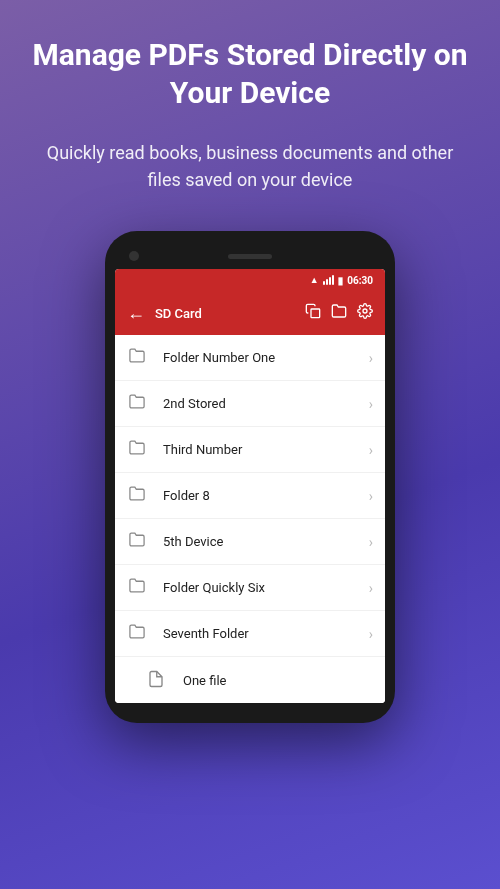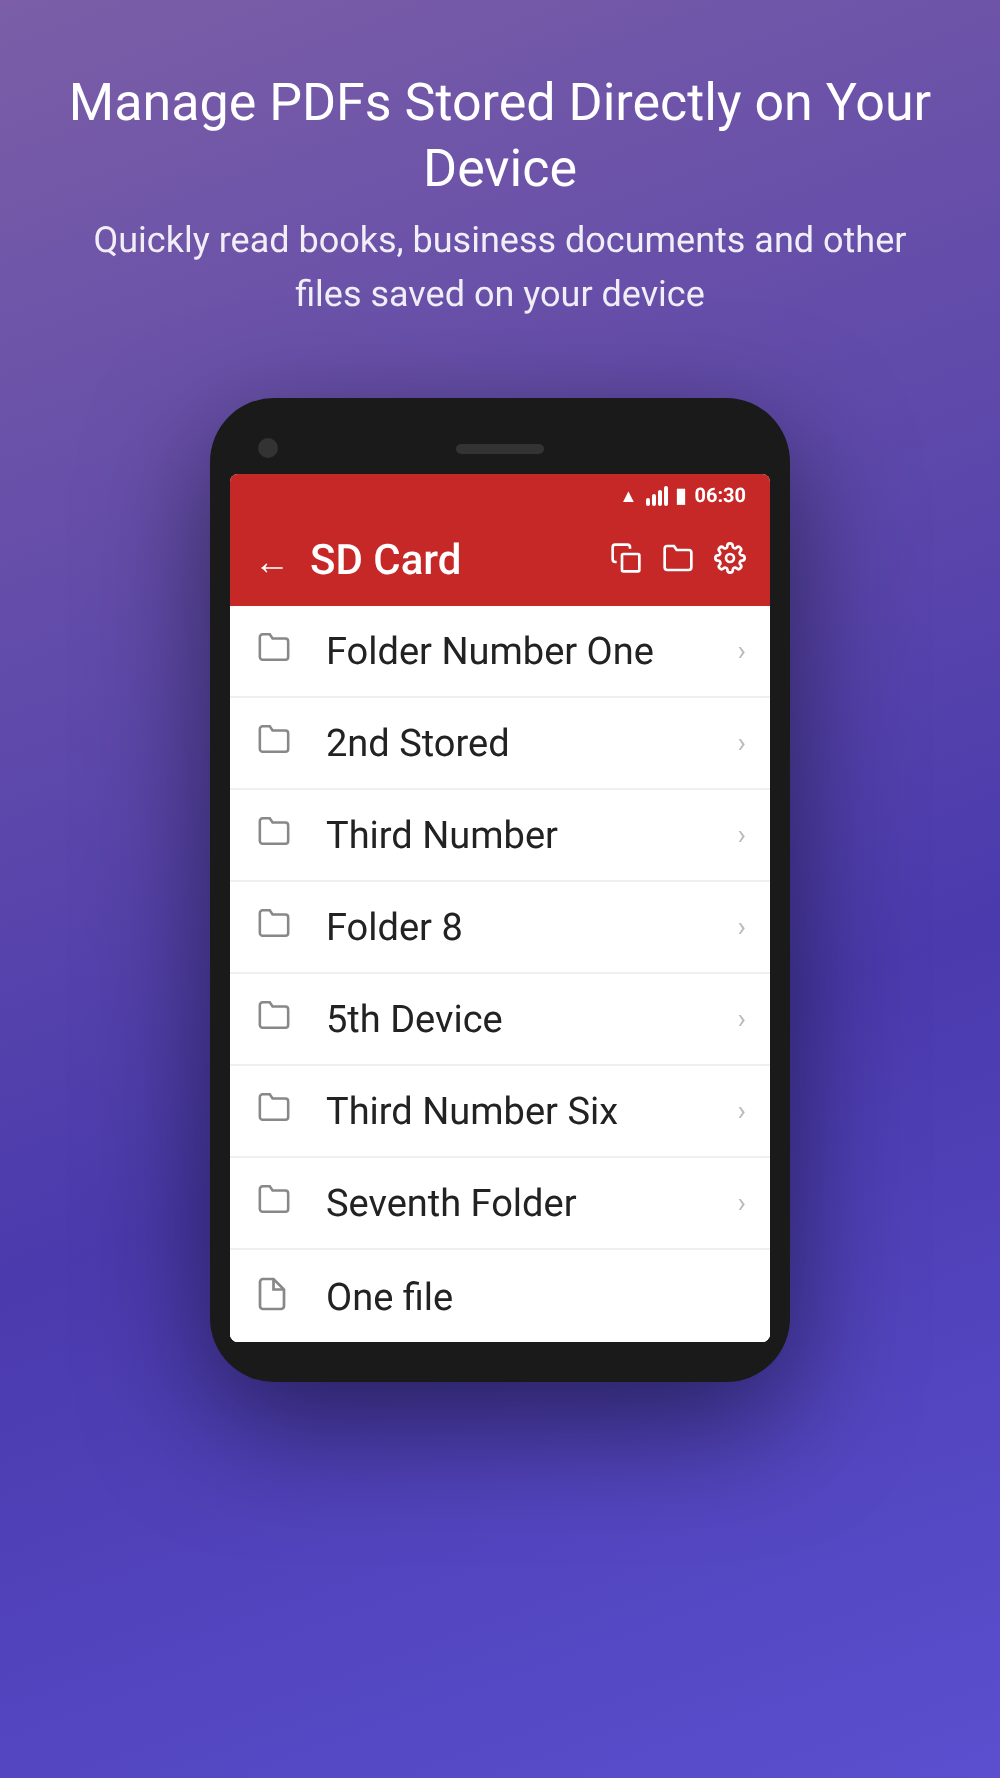"Manage PDFs Stored Directly on" .hero-title { font-size: 26px -> 30px; font-weight: 400 -> 700; margin-bottom: 6px -> 28px }
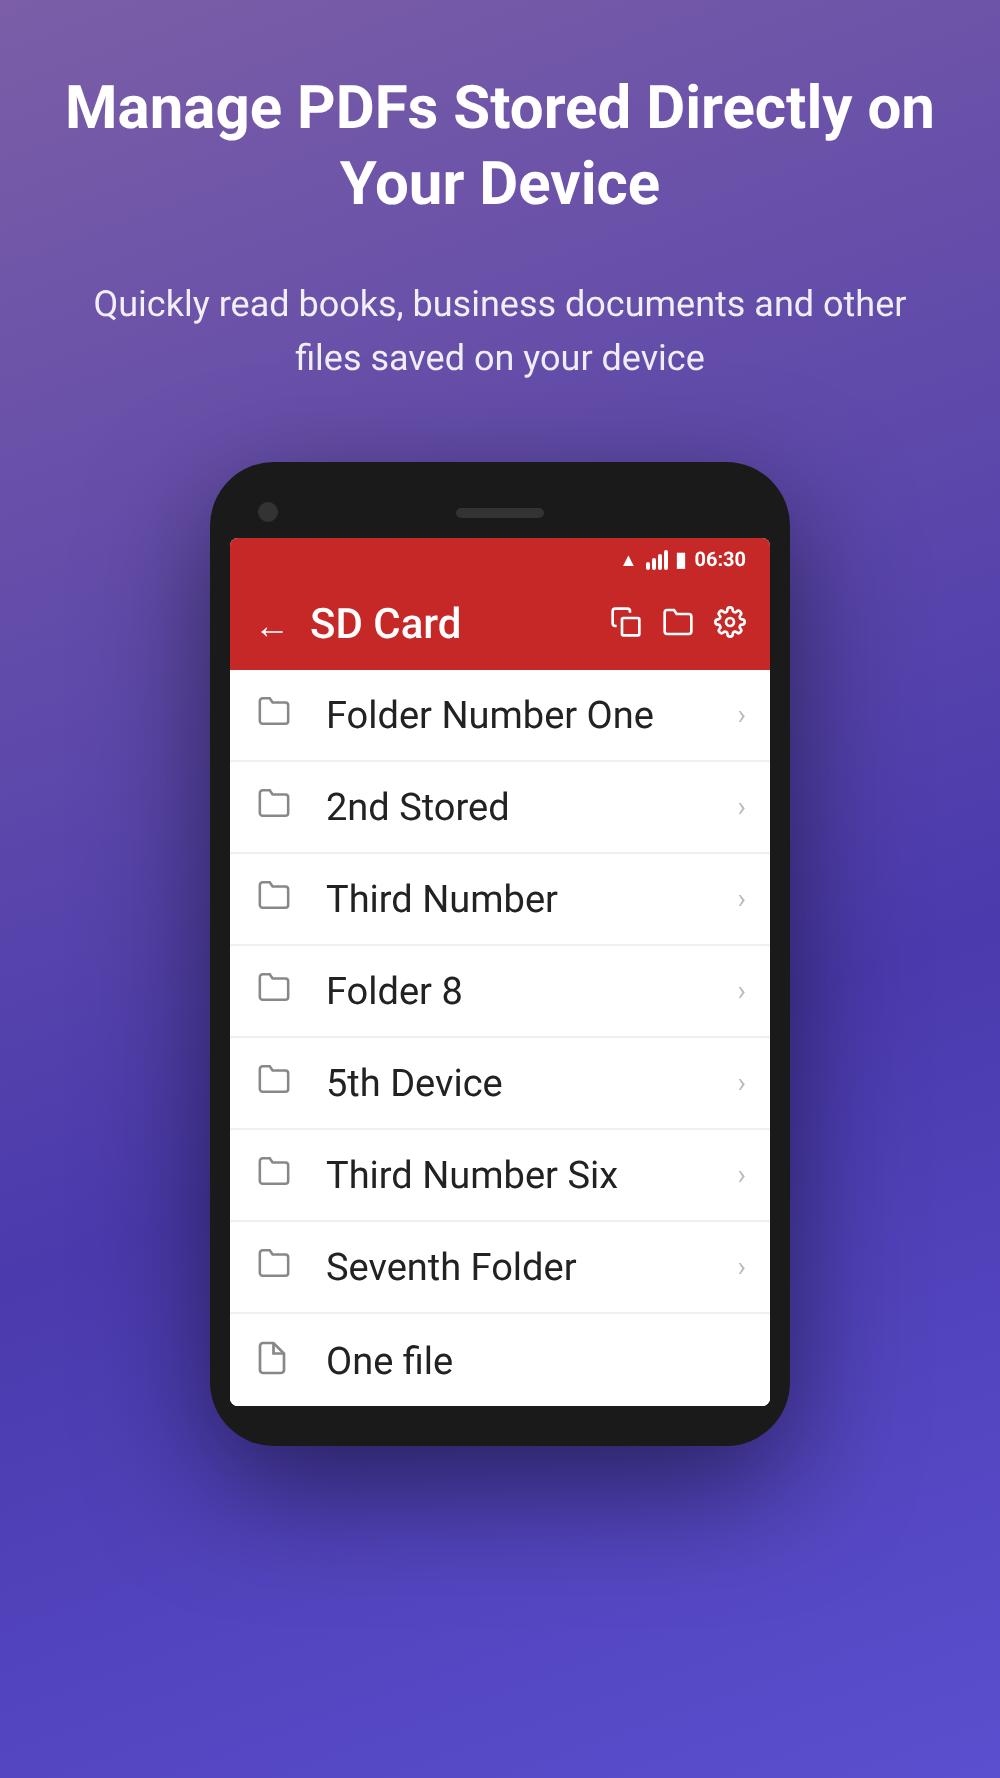"SD Card" .toolbar-title { font-size: 21px -> 13px }
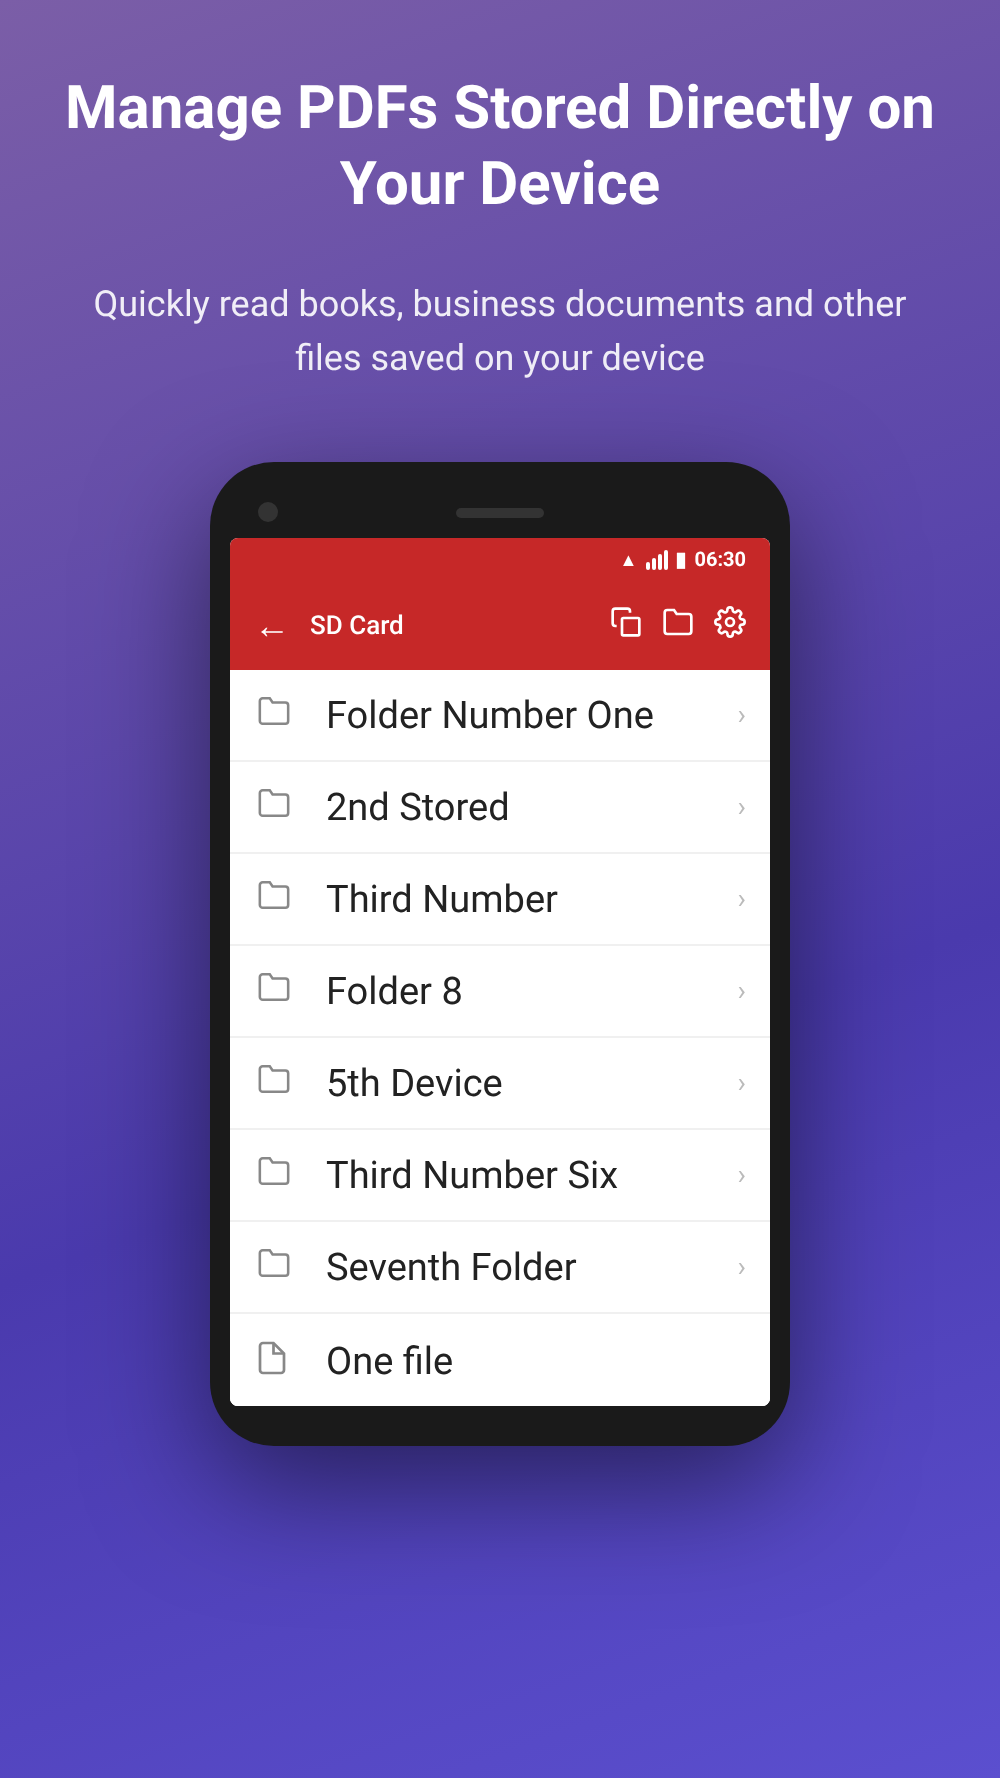"Folder Number One" .file-name { font-size: 19px -> 13px }
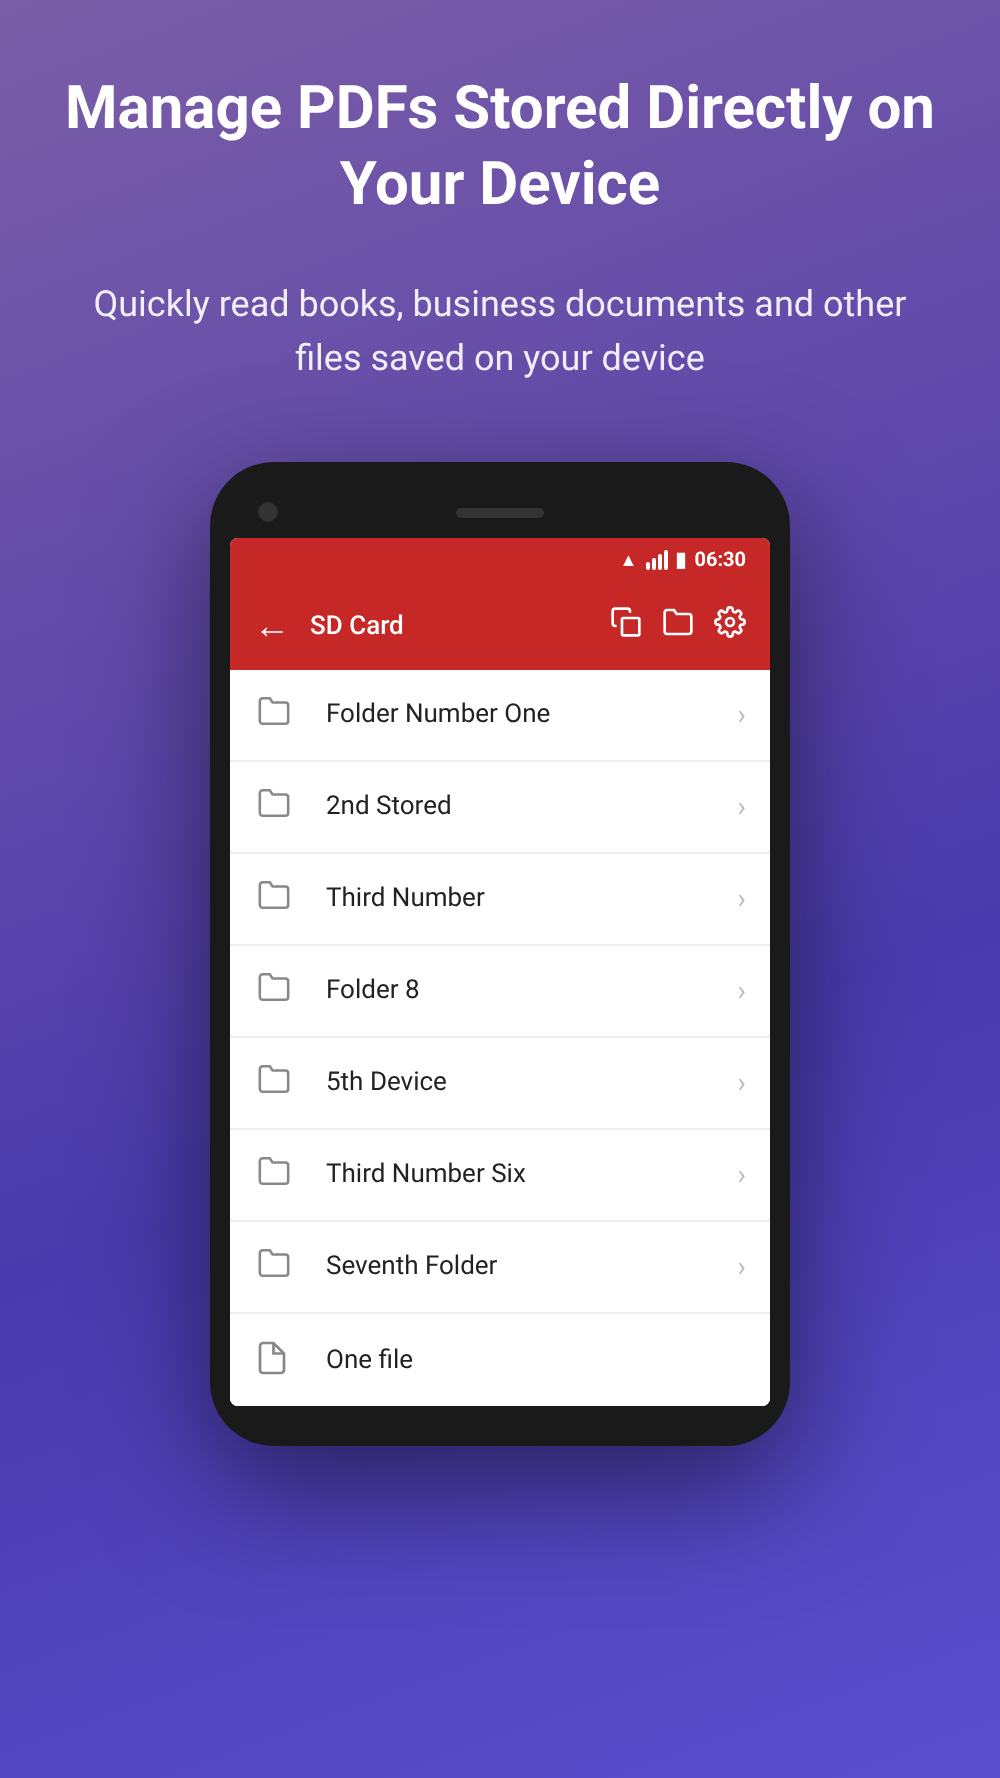"Third Number Six" span.file-name { text: Third Number -> Folder Quickly }
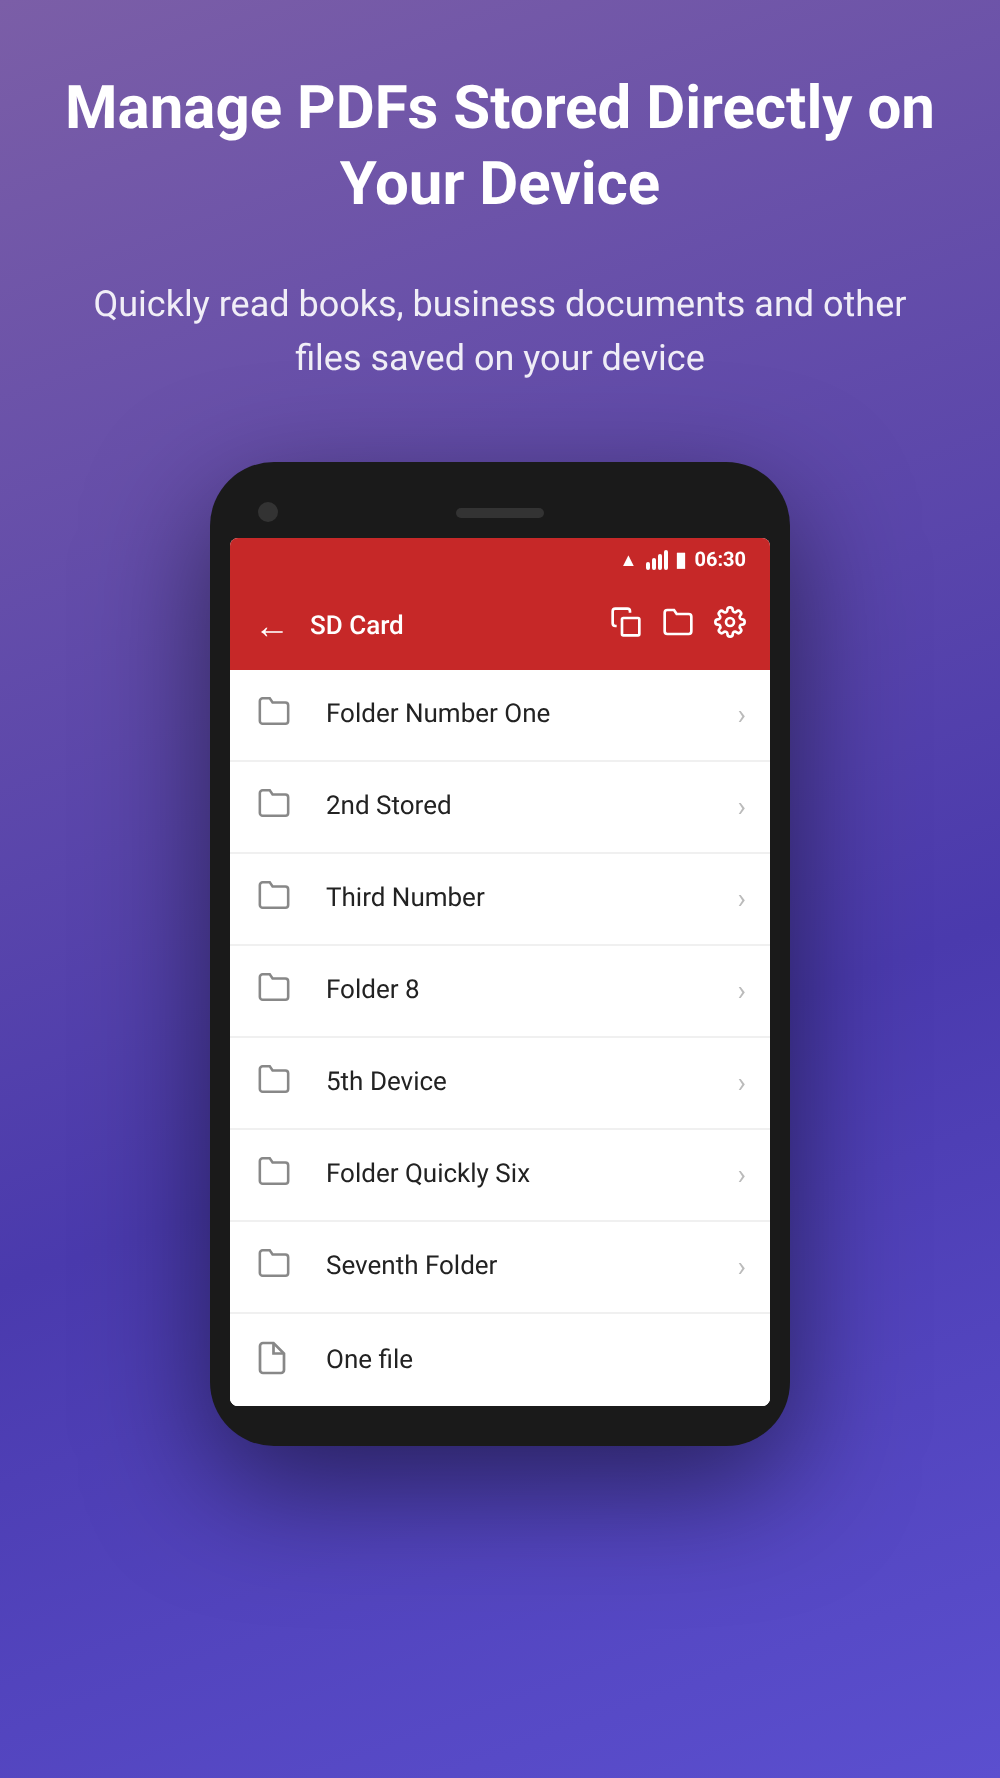"One file" .file-item:last-child { margin-left: none -> 20px }
